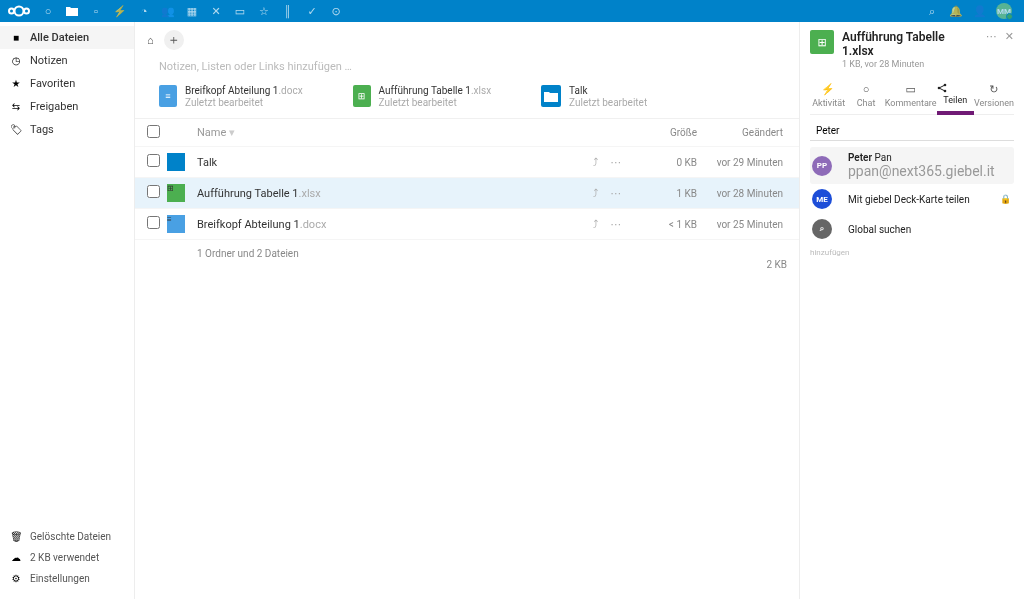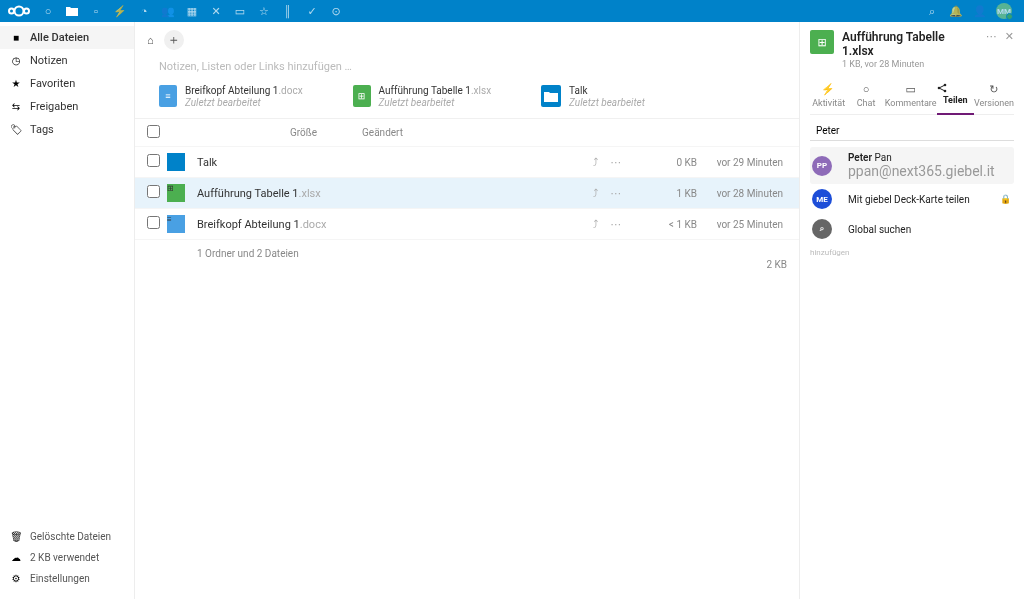"Zuletzt bearbeitet" .recent-item .txt .sub { font-style: italic -> none }
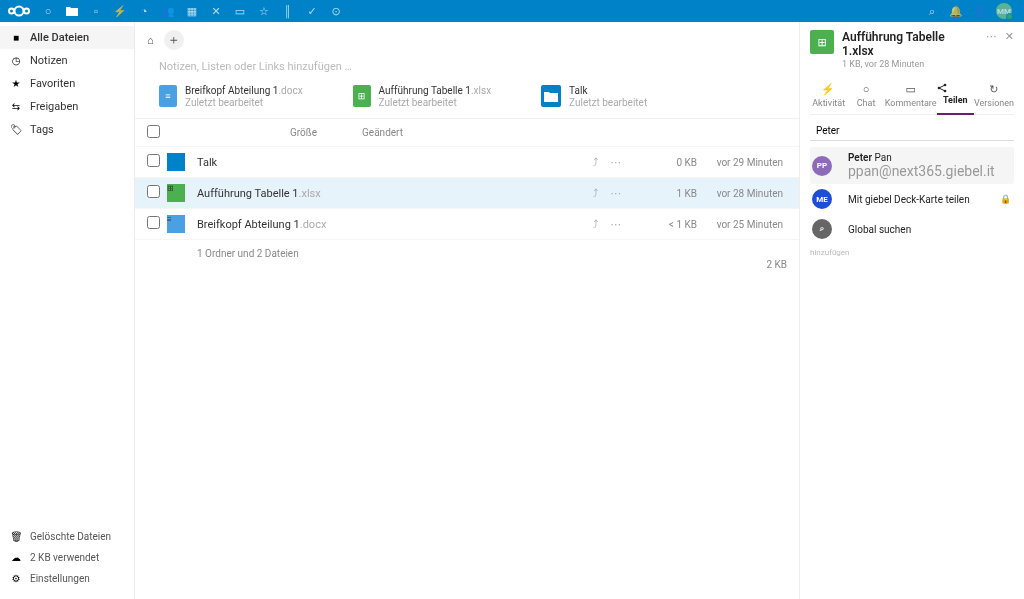"Teilen" .tabs .tab.active { border-bottom: 2px solid #701a75 -> 4px solid #701a75; font-weight: bold -> none }
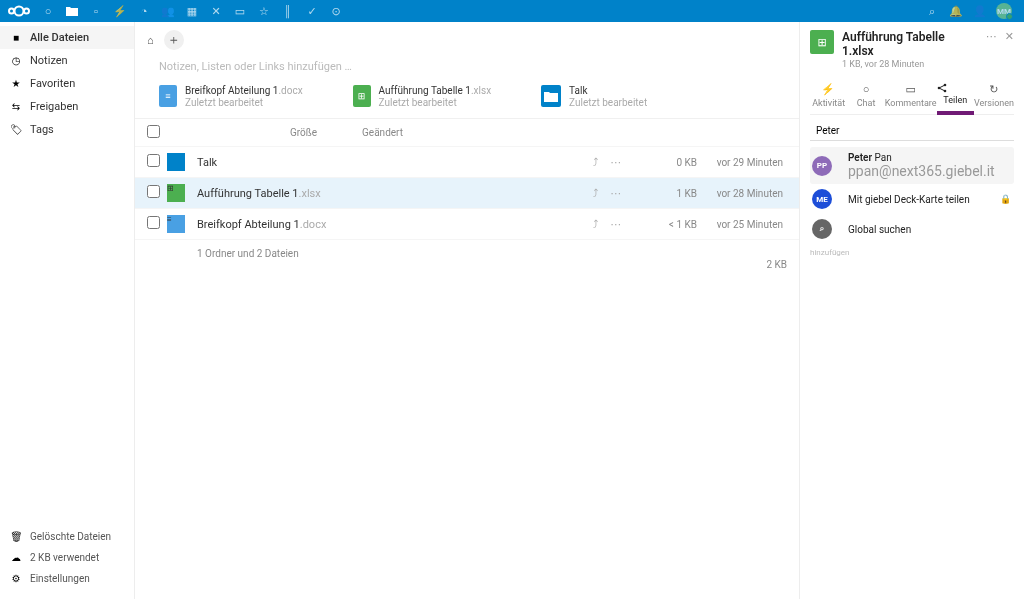"Name ▾" div.nm { html: none -> <div><span>Name</span> <span>▾</span></div> }
